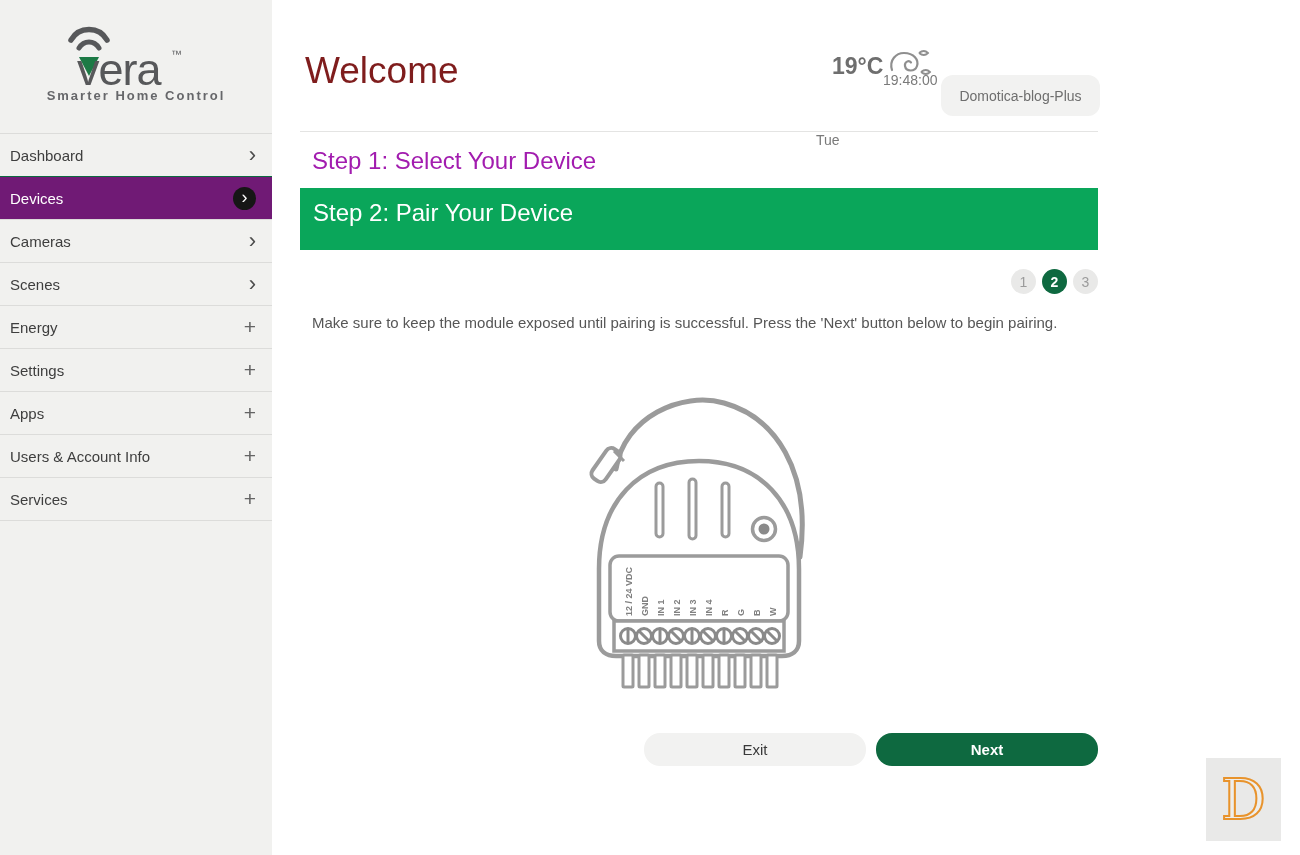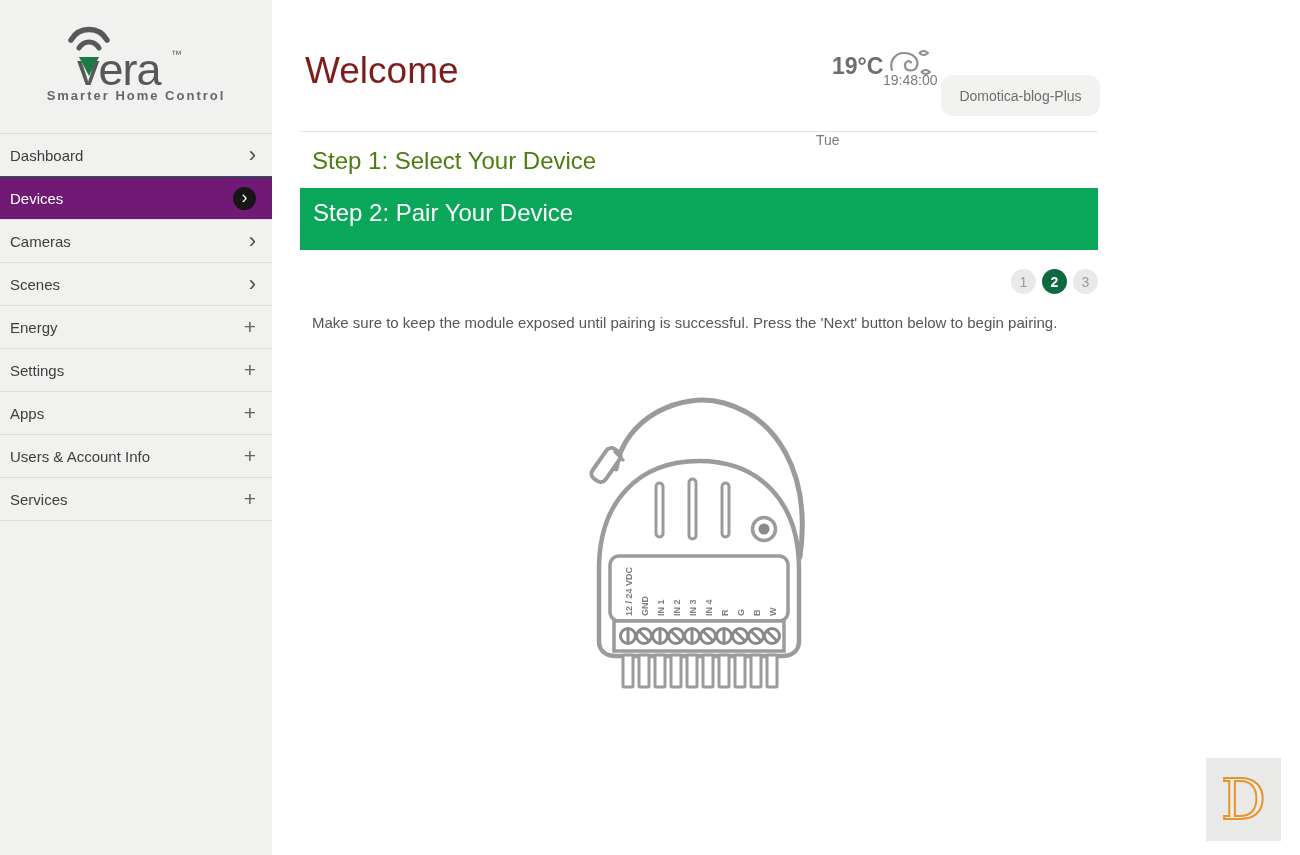"Step 1: Select Your Device" .step1-title { color: #4d7c0f -> #a21caf }
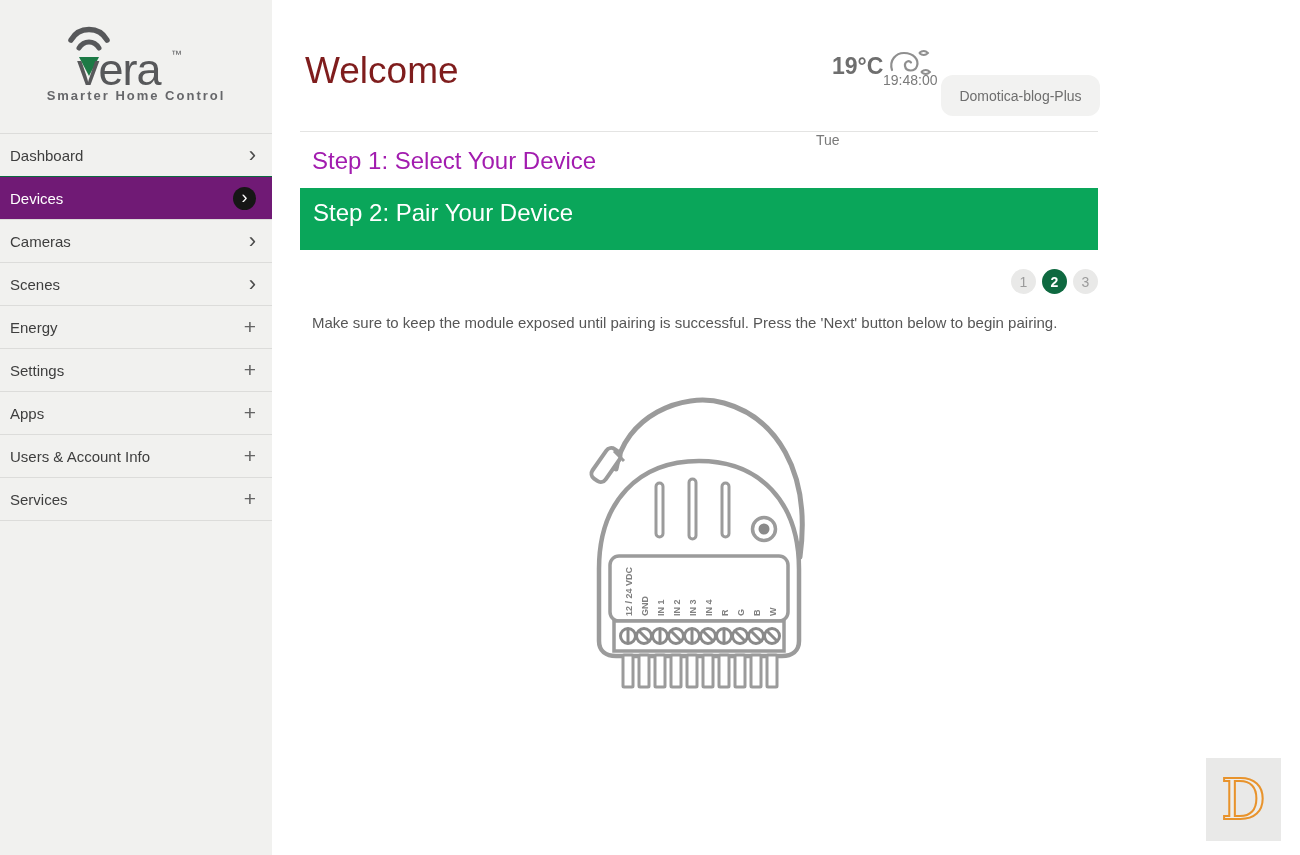"Exit" div.action-row { html: none -> <div> <button>Exit</button> <button>Next</button> </div> }
